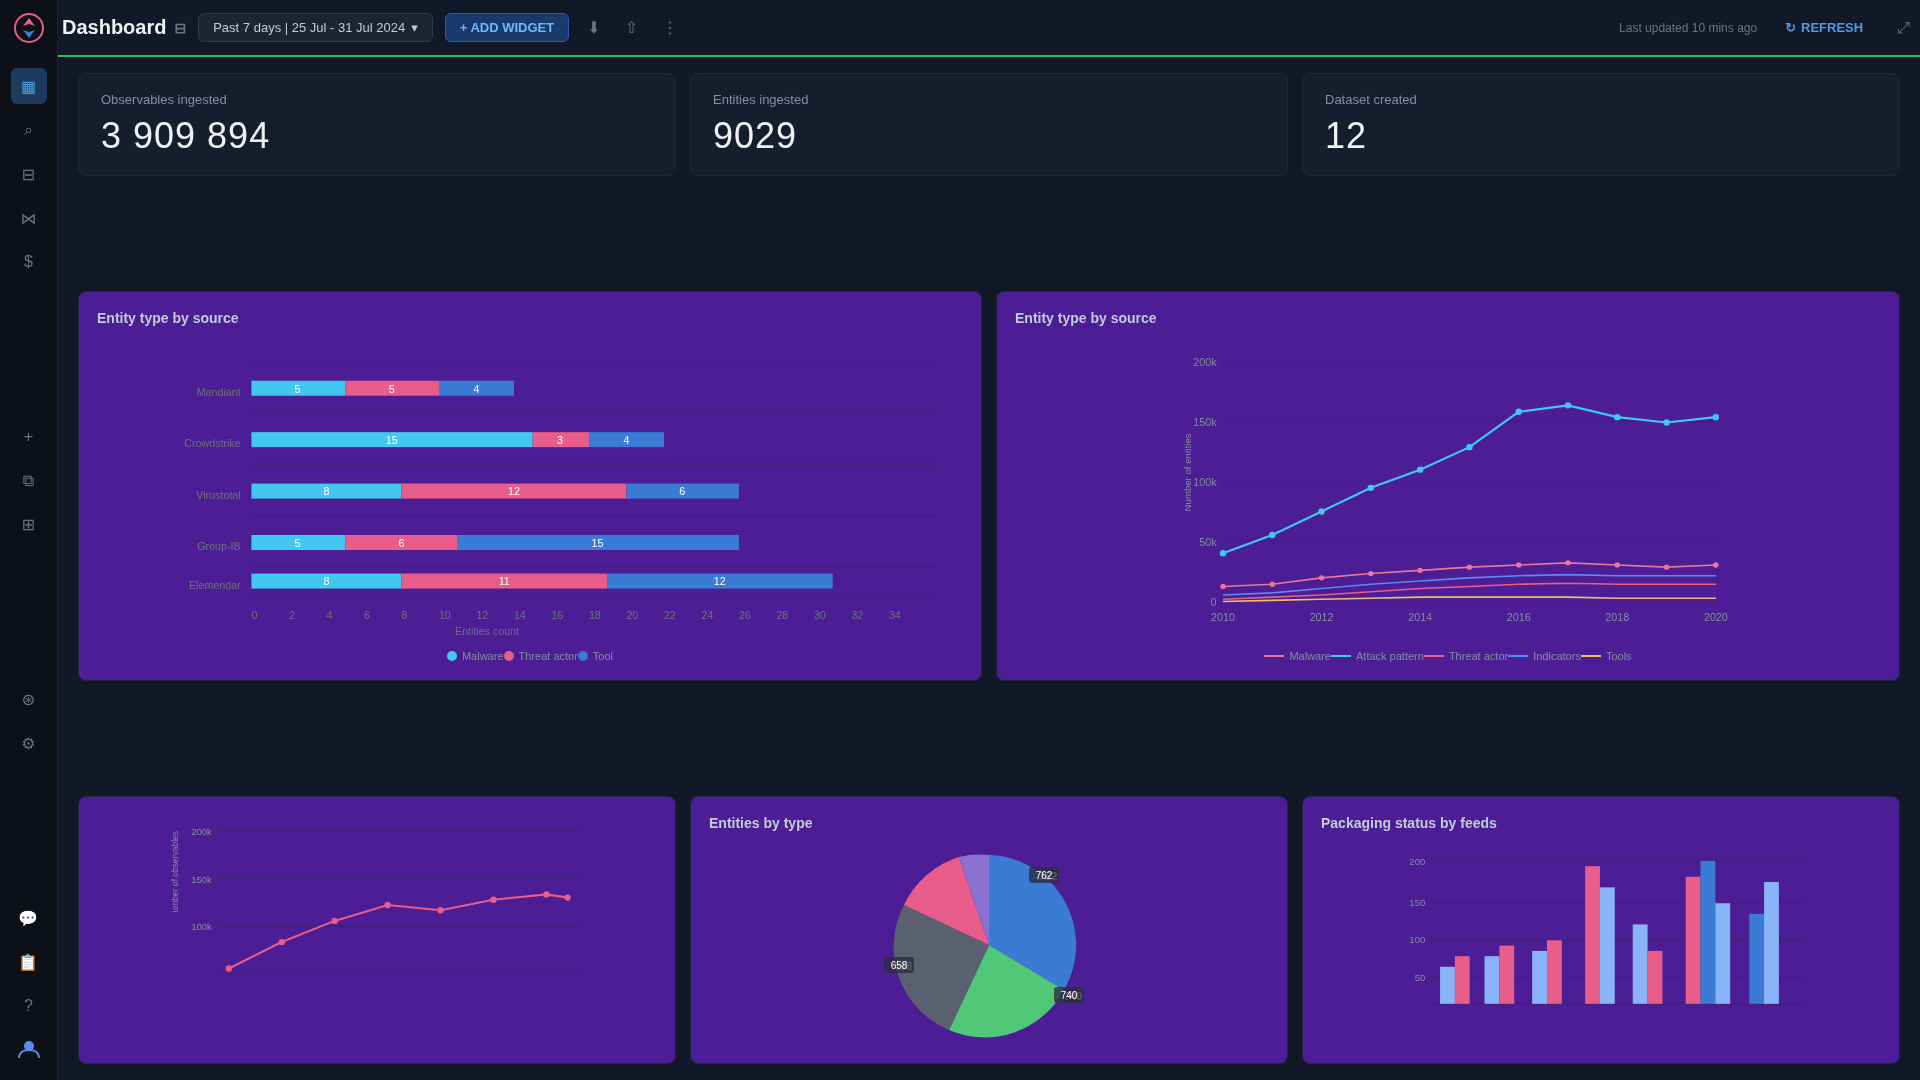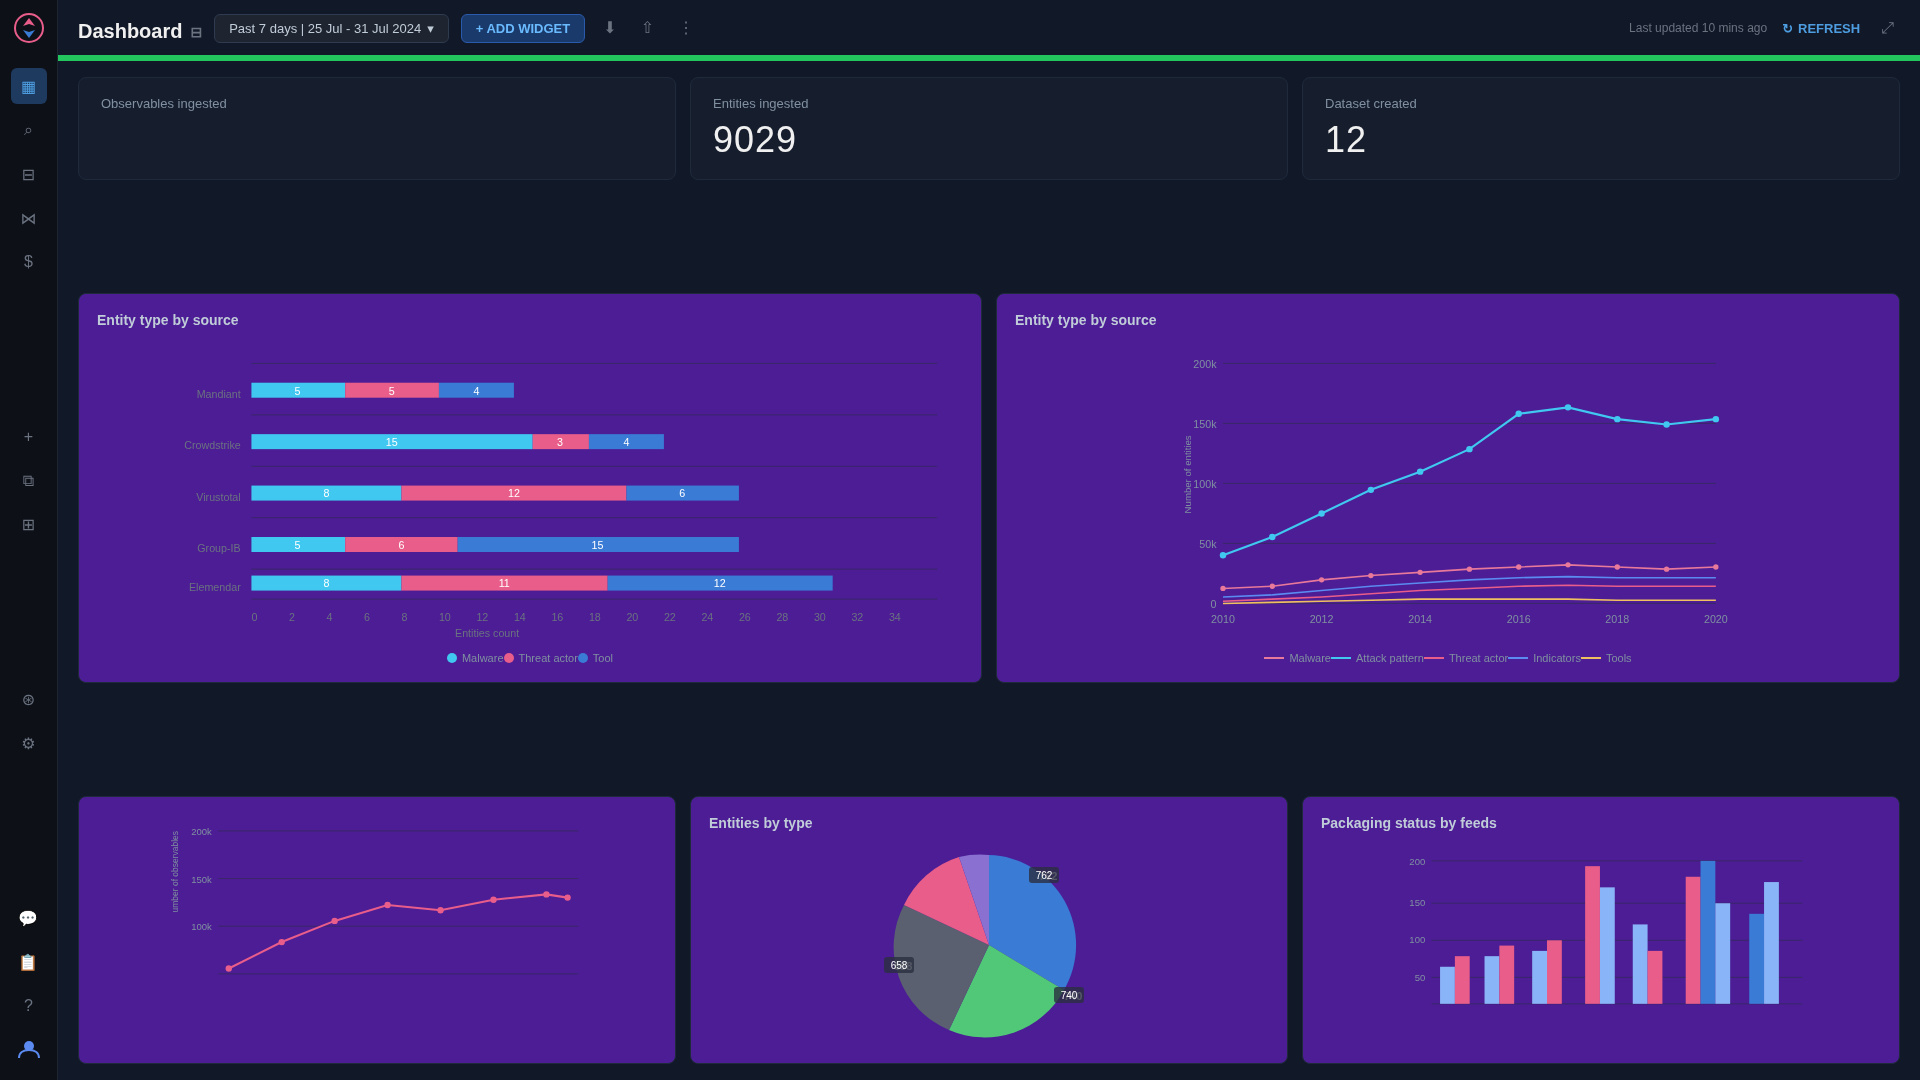"Dashboard" .header { align-items: flex-end -> center; border-bottom: 6px solid #22c55e -> 2px solid #22c55e; padding: 12px 20px -> 12px 4px }
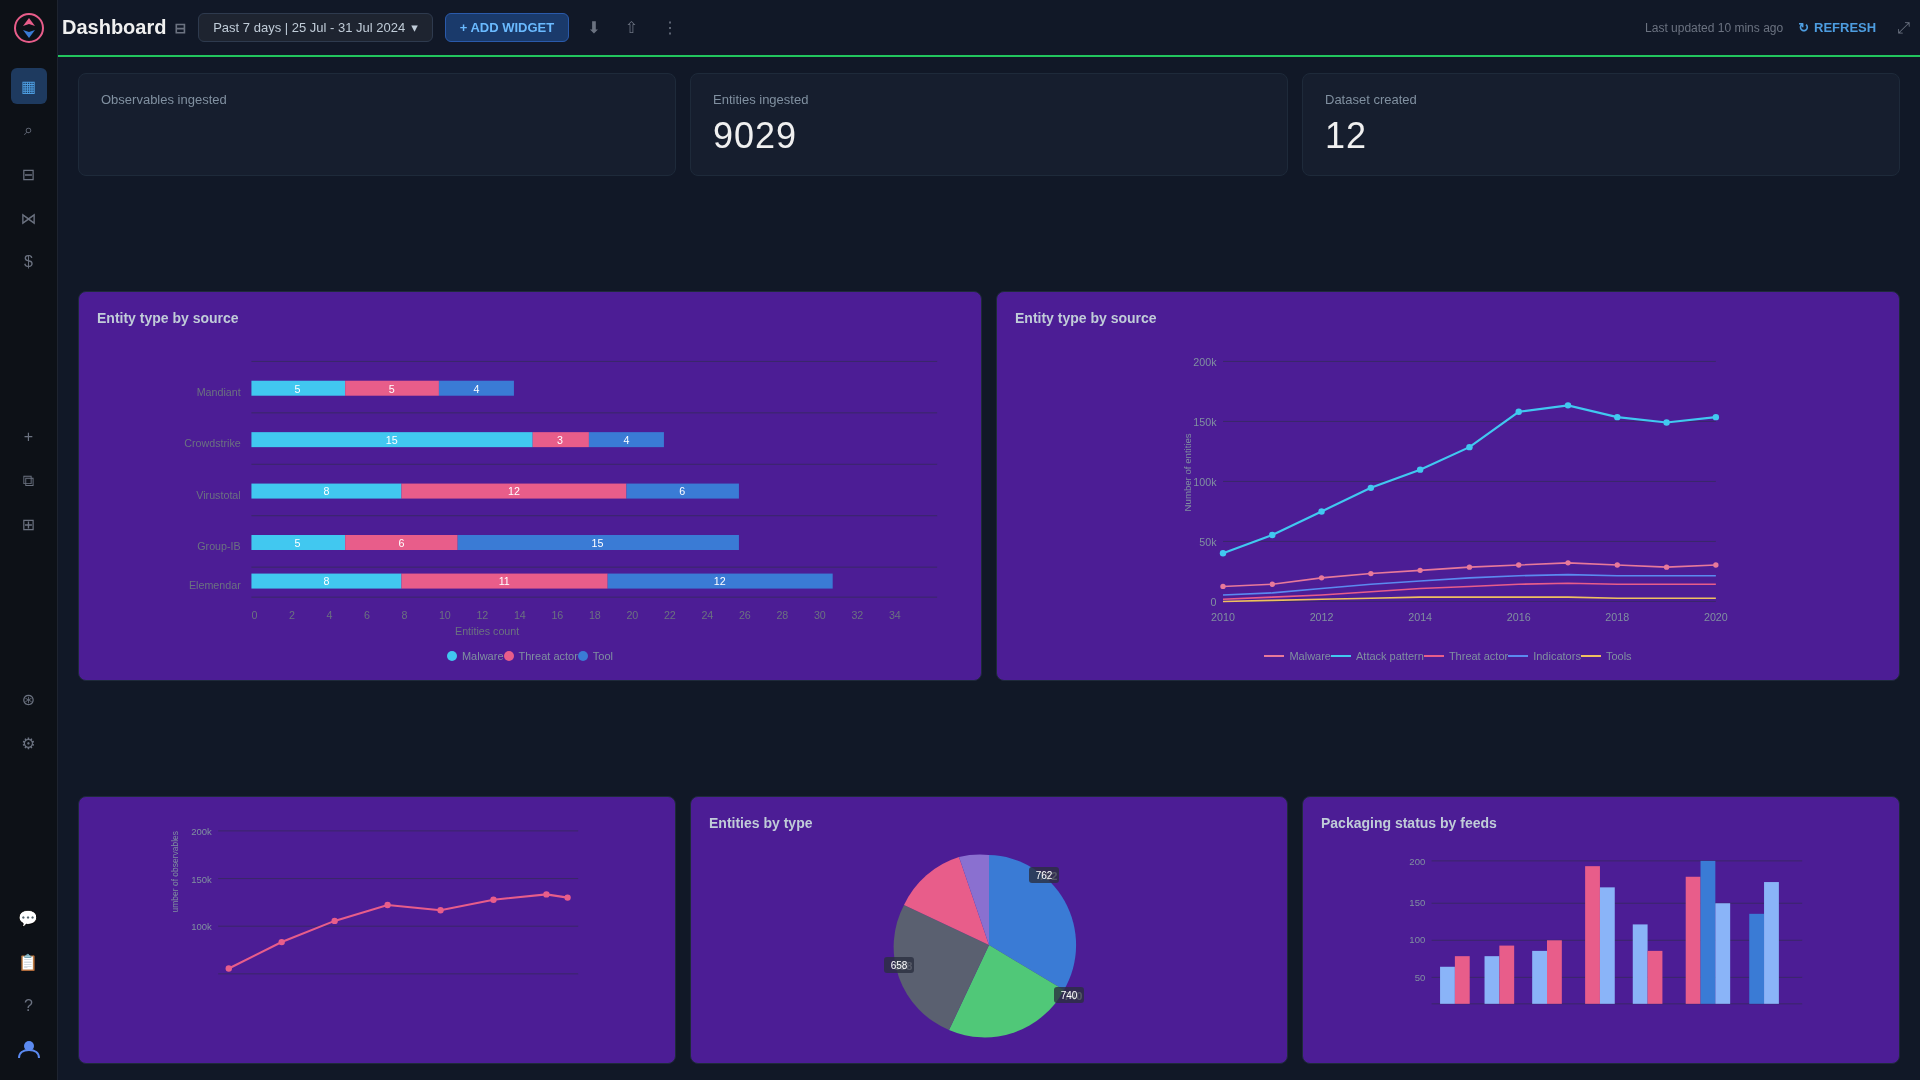"Last updated 10 mins ago" .header-right { gap: 15px -> 28px }
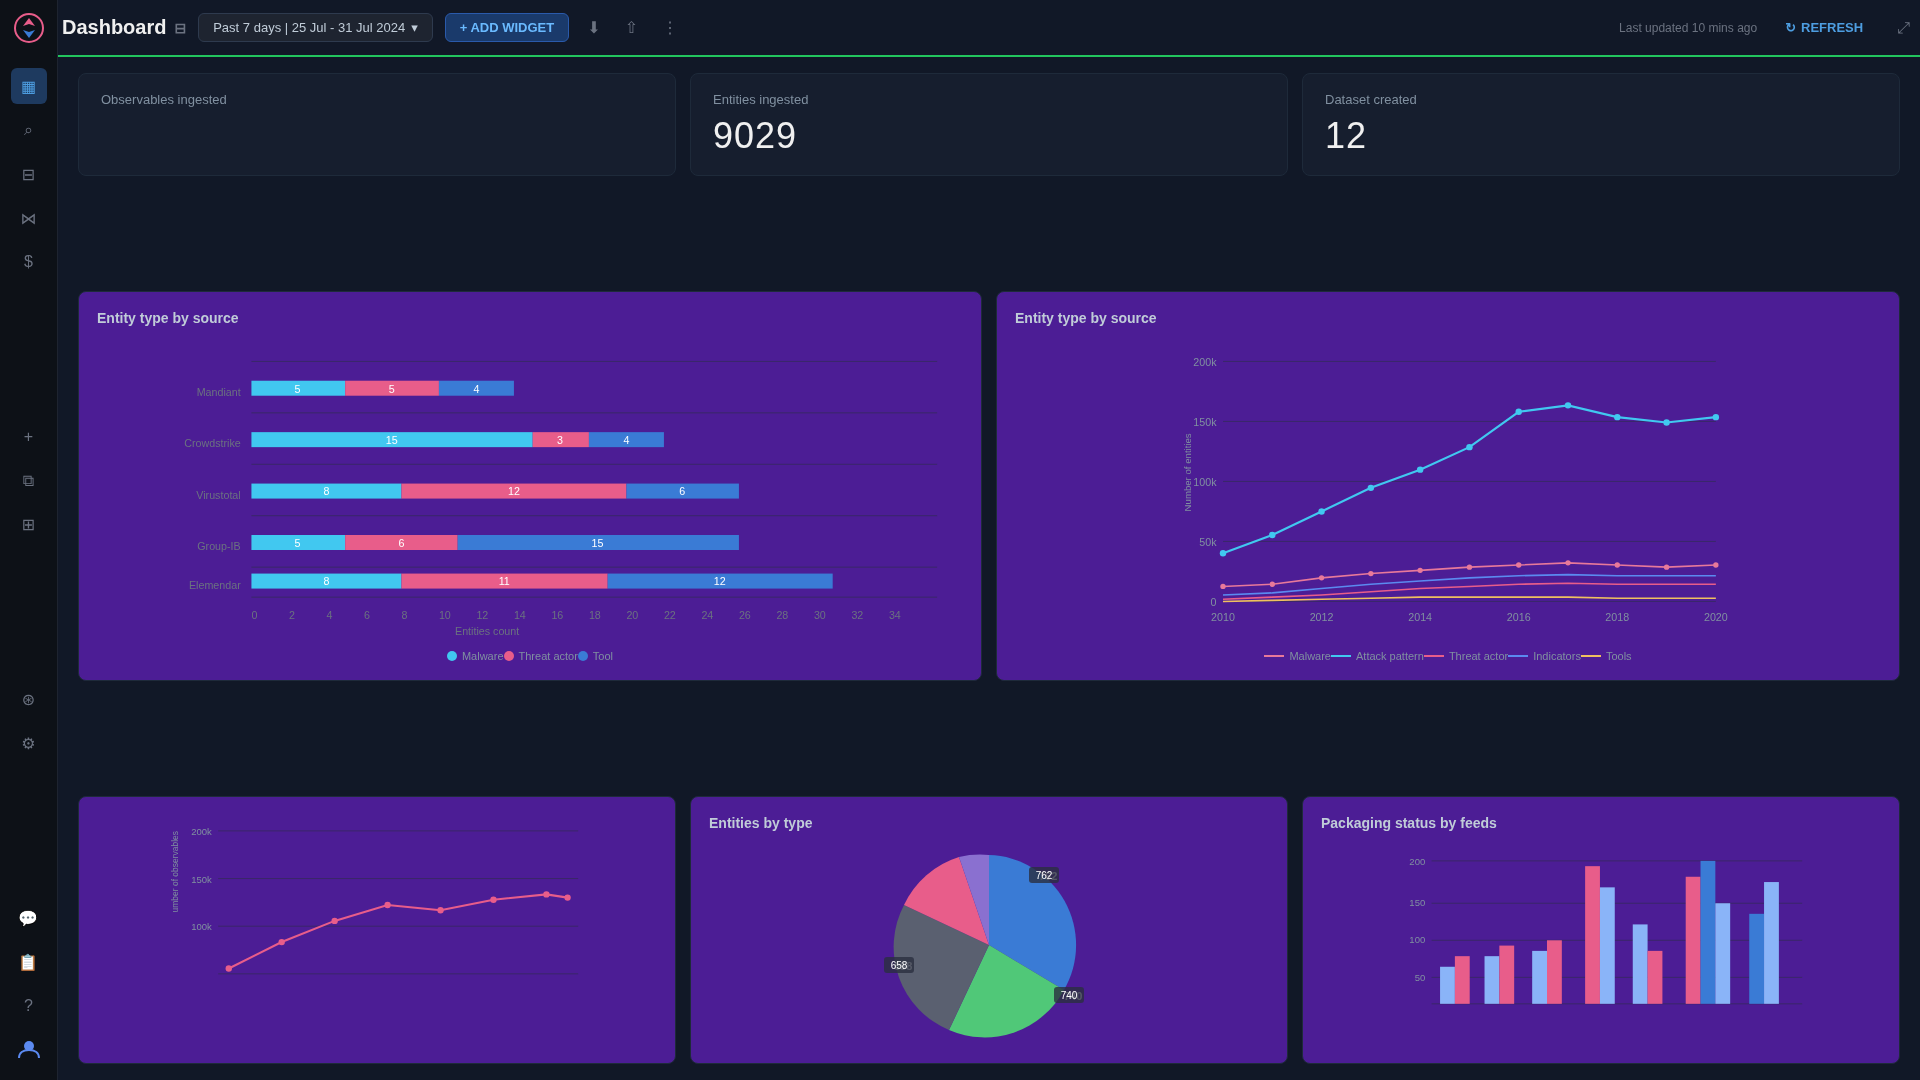"3 909 894" div.stat-value { html: none -> <div>3 909 894</div> }
